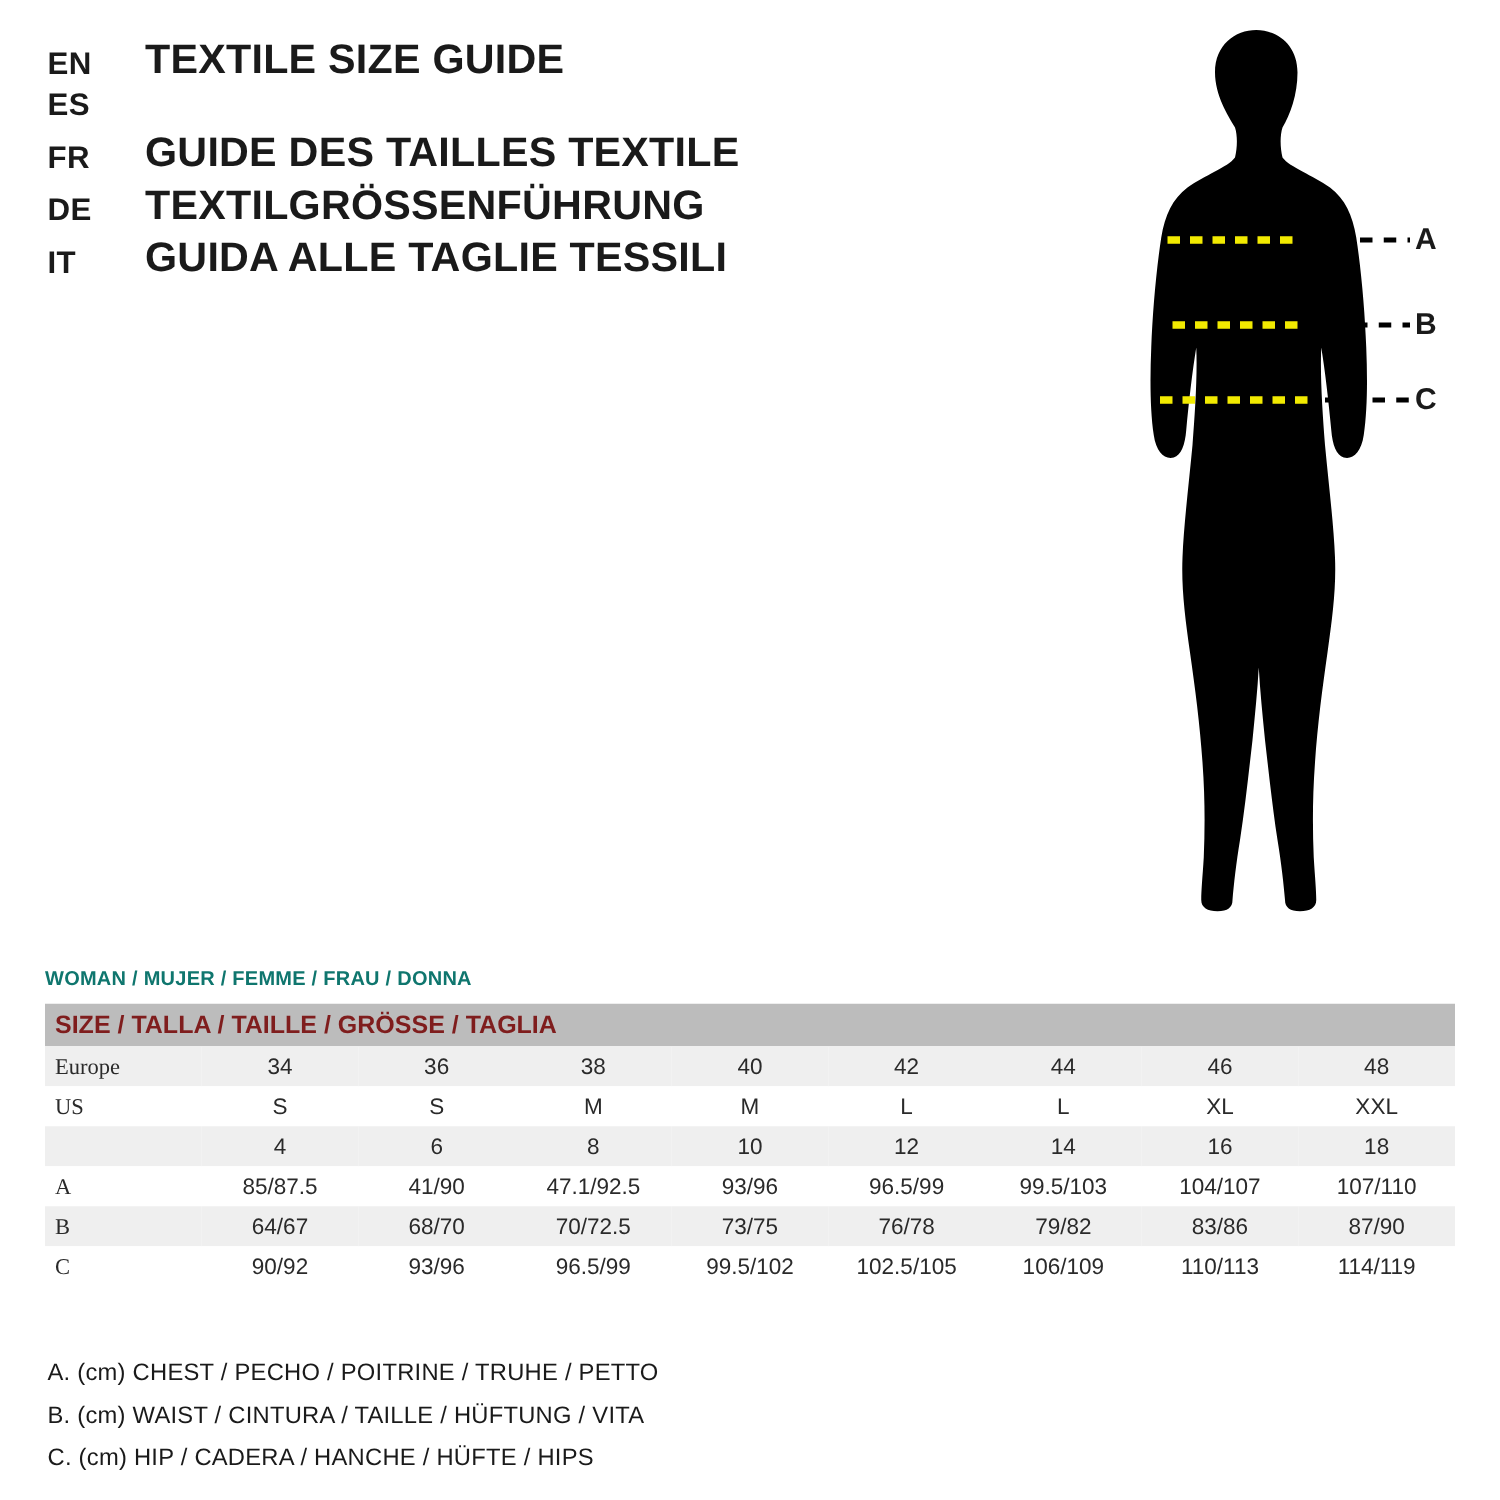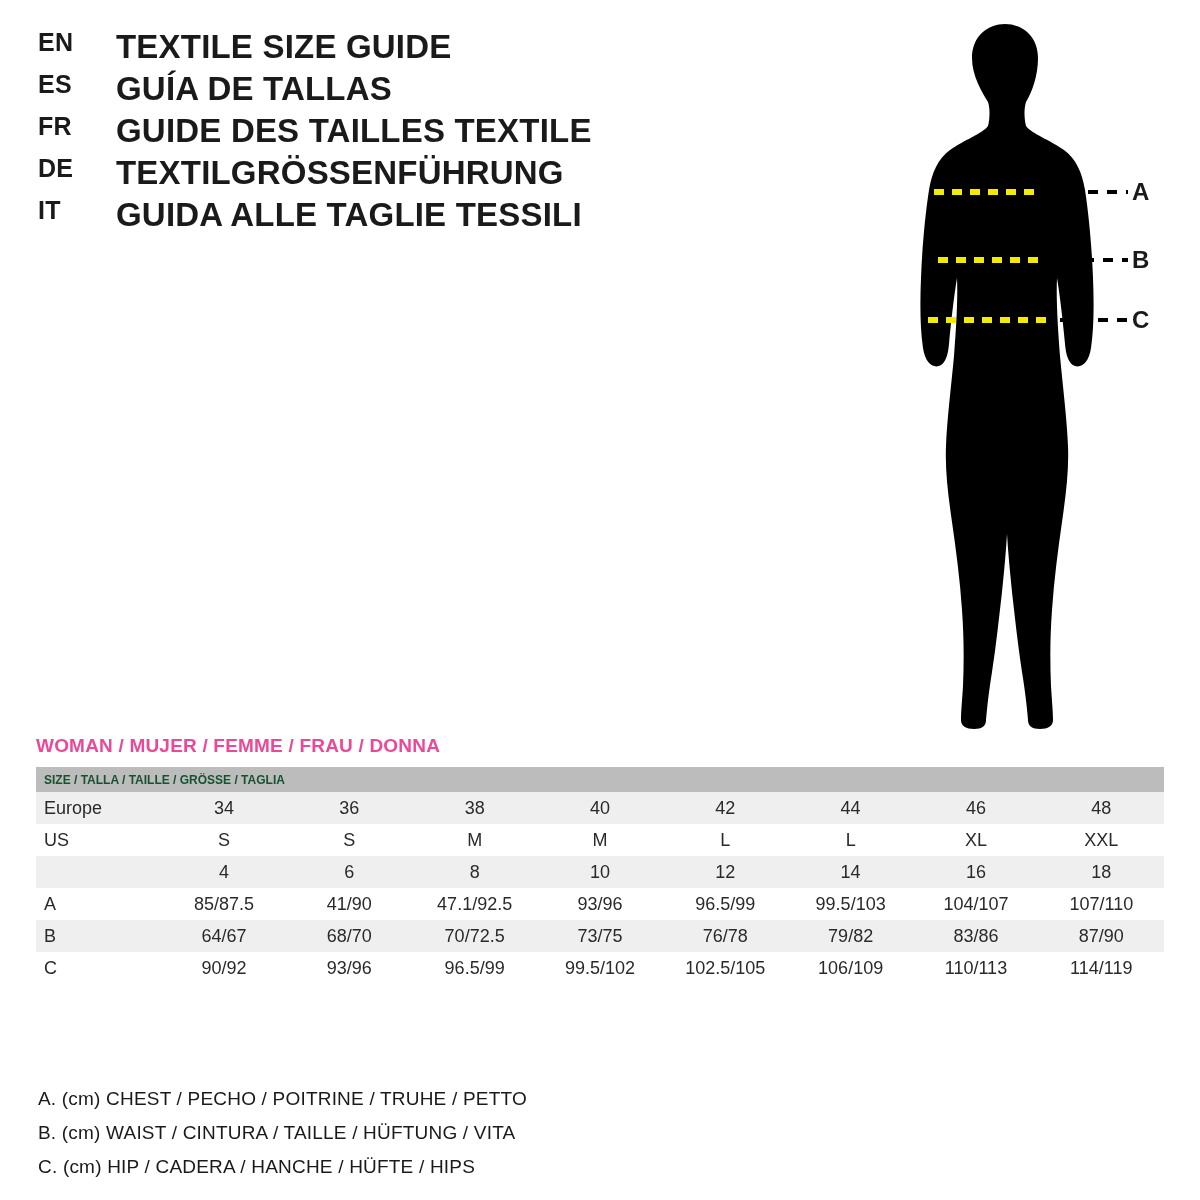"EN" .title-row { align-items: flex-start -> flex-end }
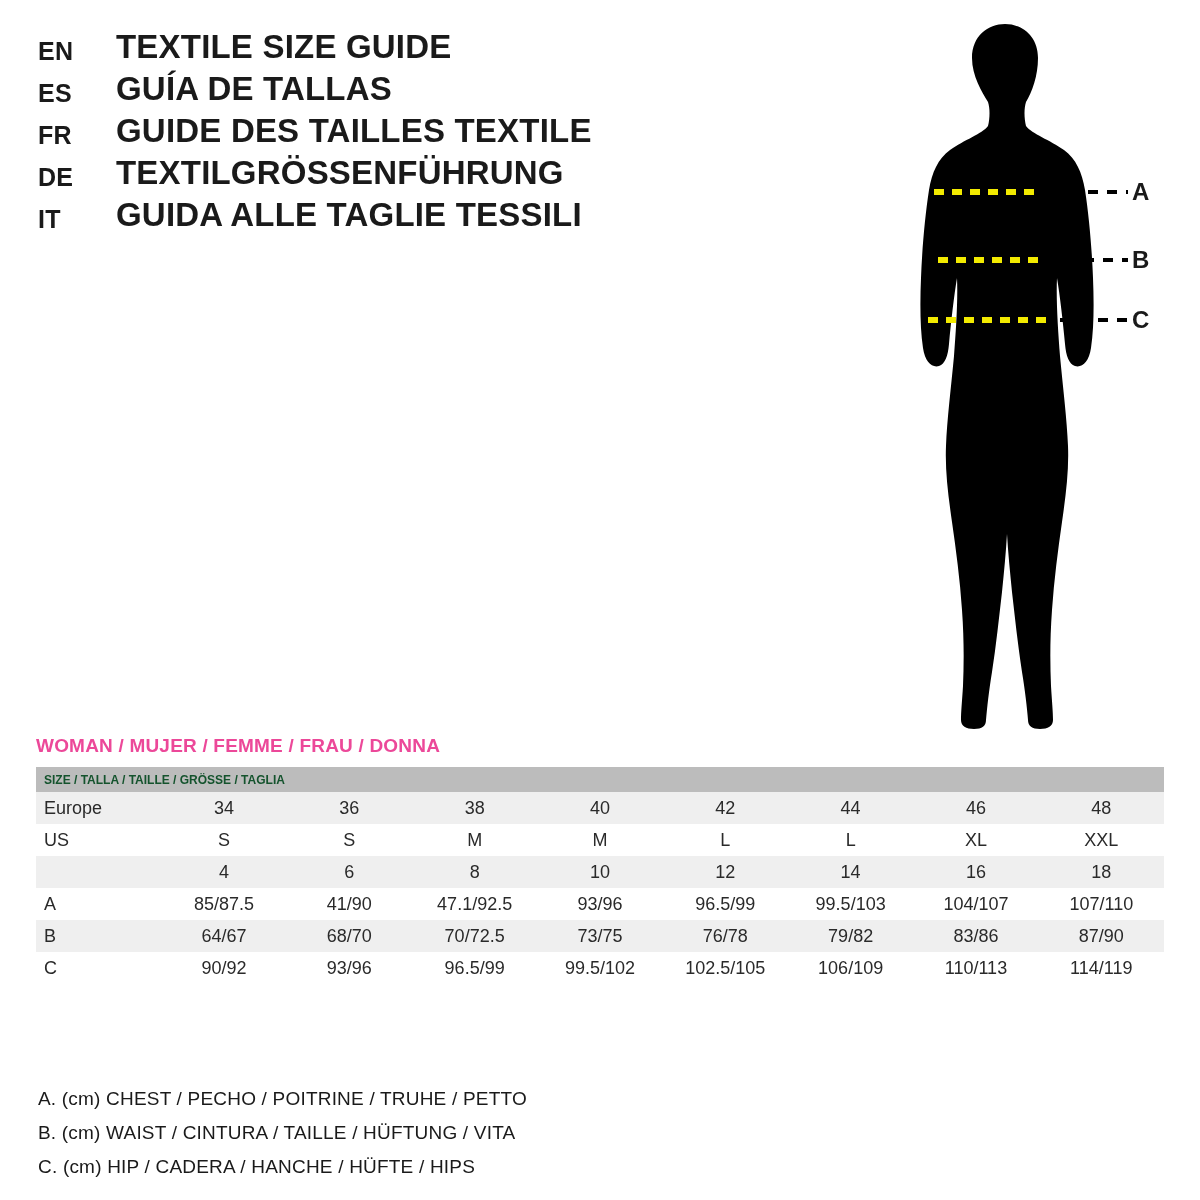"GUÍA DE TALLAS" span.title-text { html: <span>GUÍA DE TALLAS</span> -> none }
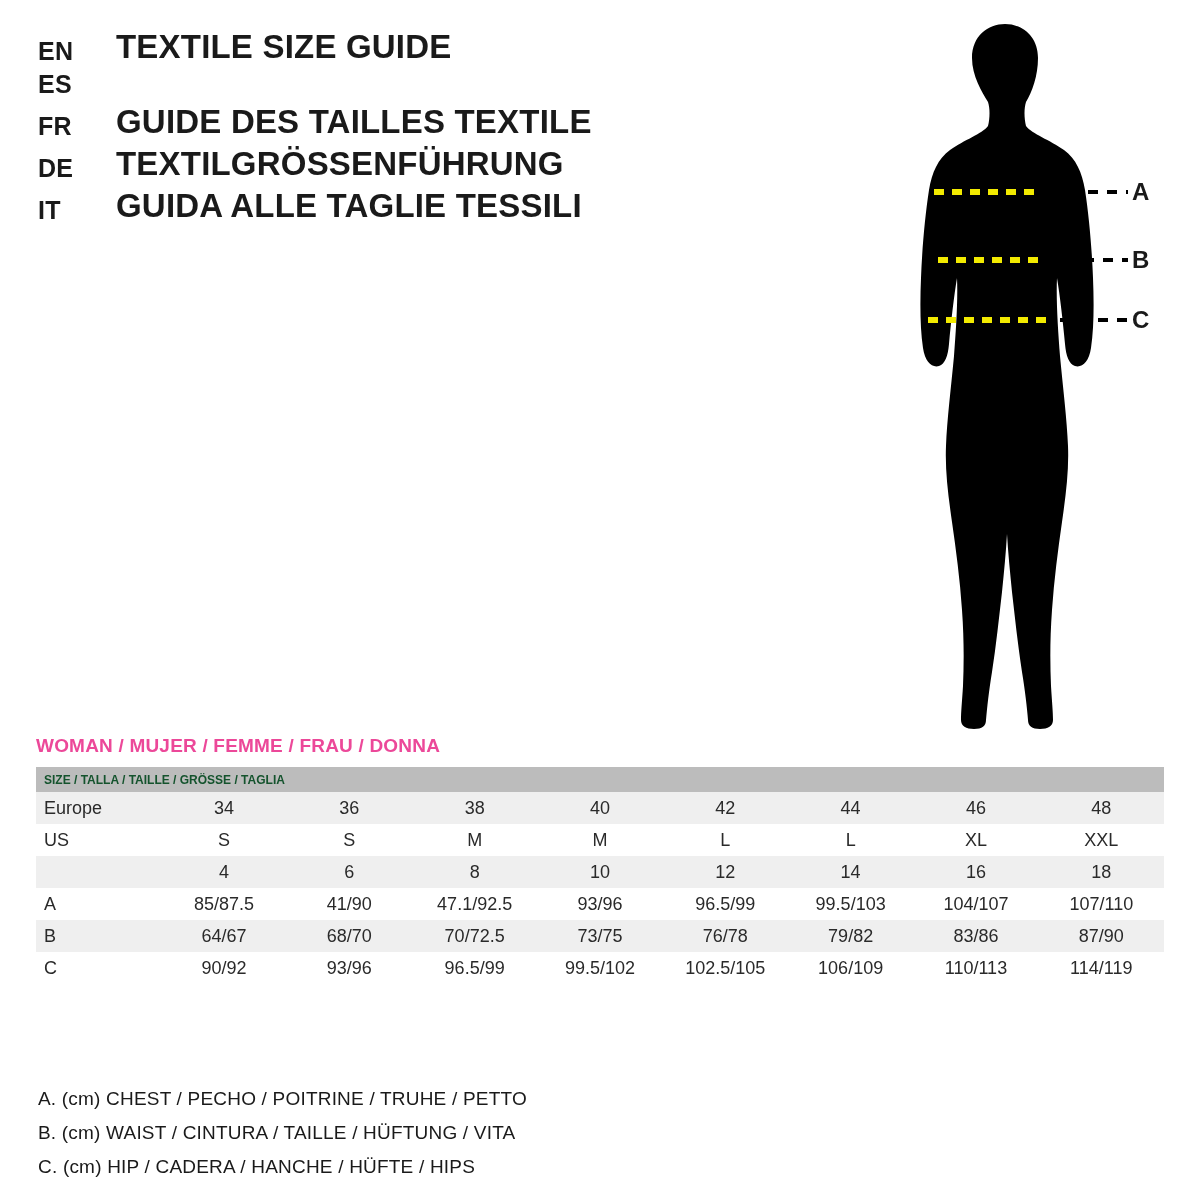"WOMAN / MUJER / FEMME" #woman-label { color: #ec4899 -> #0f766e; font-size: 19px -> 16px; margin-top: none -> 40px }
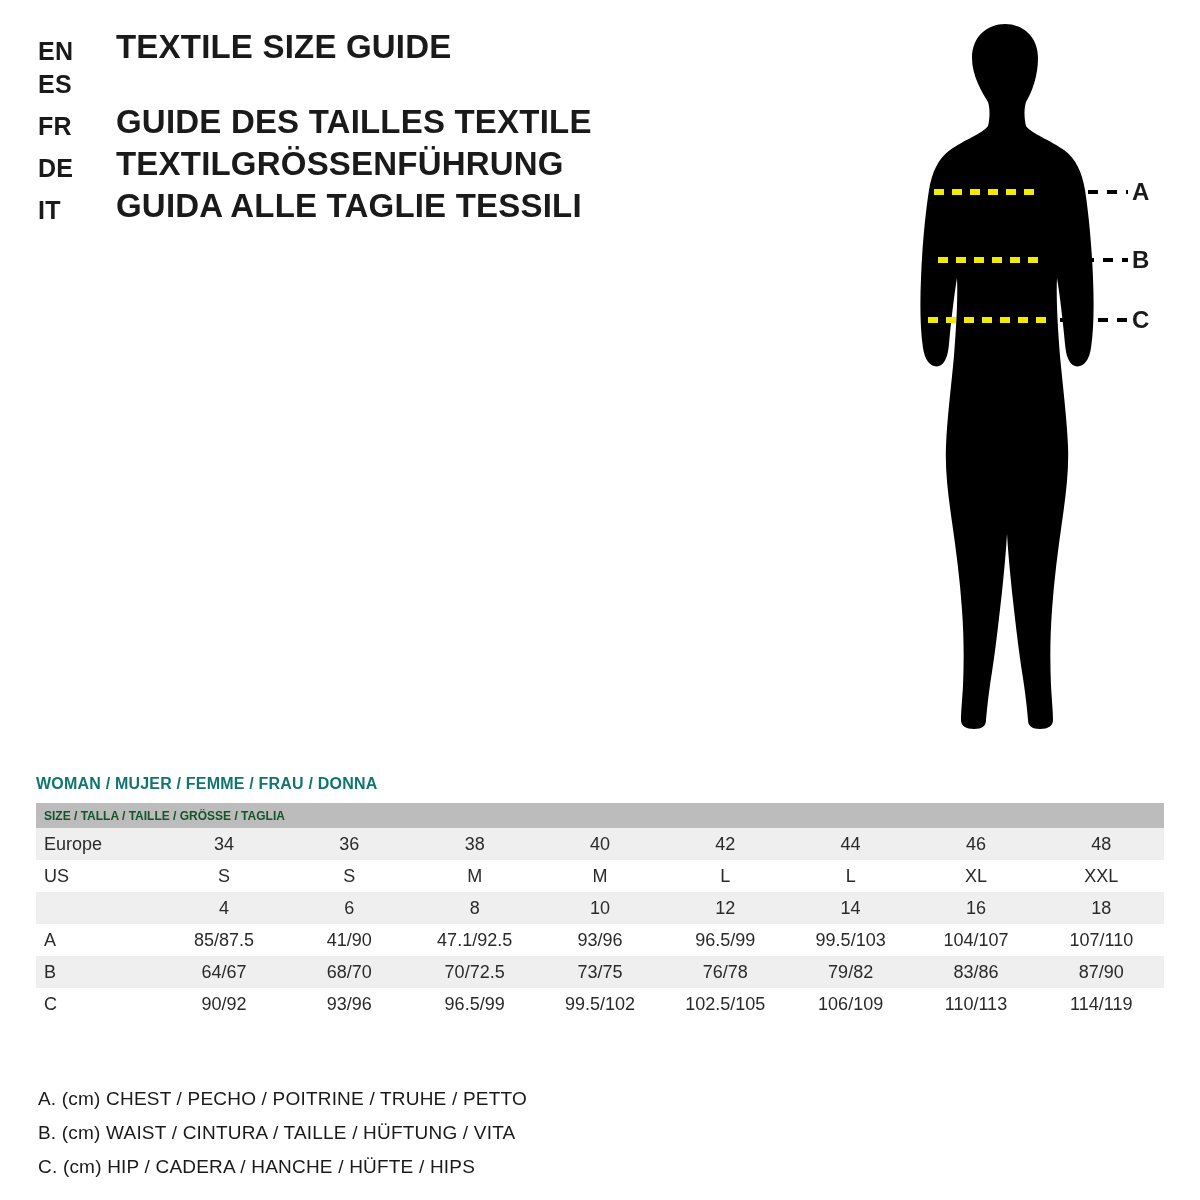"SIZE / TALLA / TAILLE" thead th { color: #14532d -> #7f1d1d; font-size: 12px -> 20px }
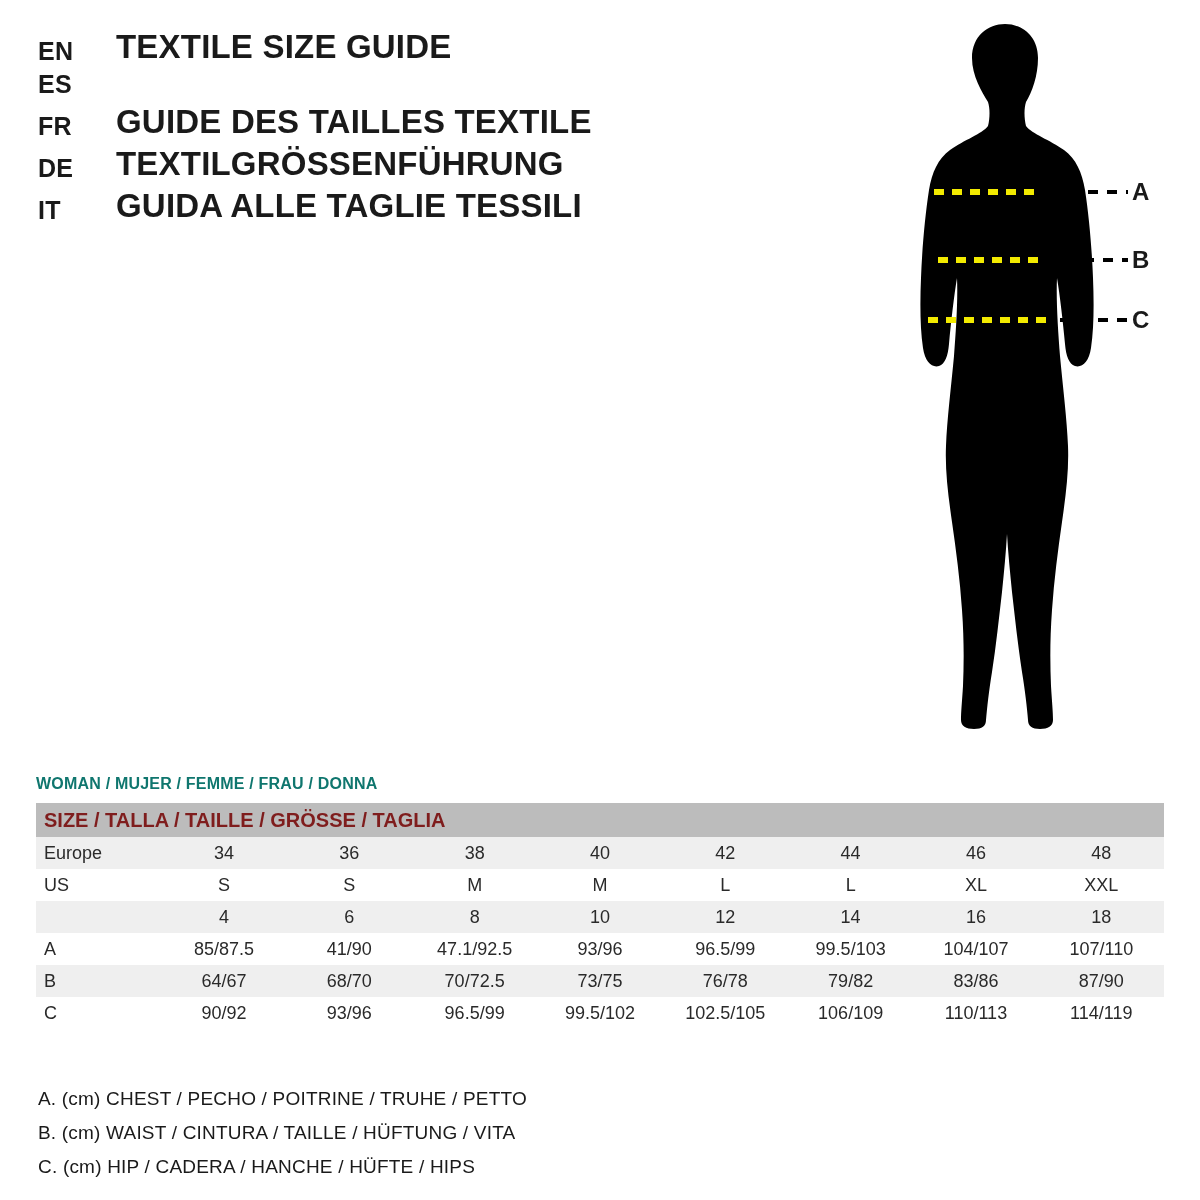"Europe" td.rowlabel { font-family: none -> Liberation Serif, serif }
